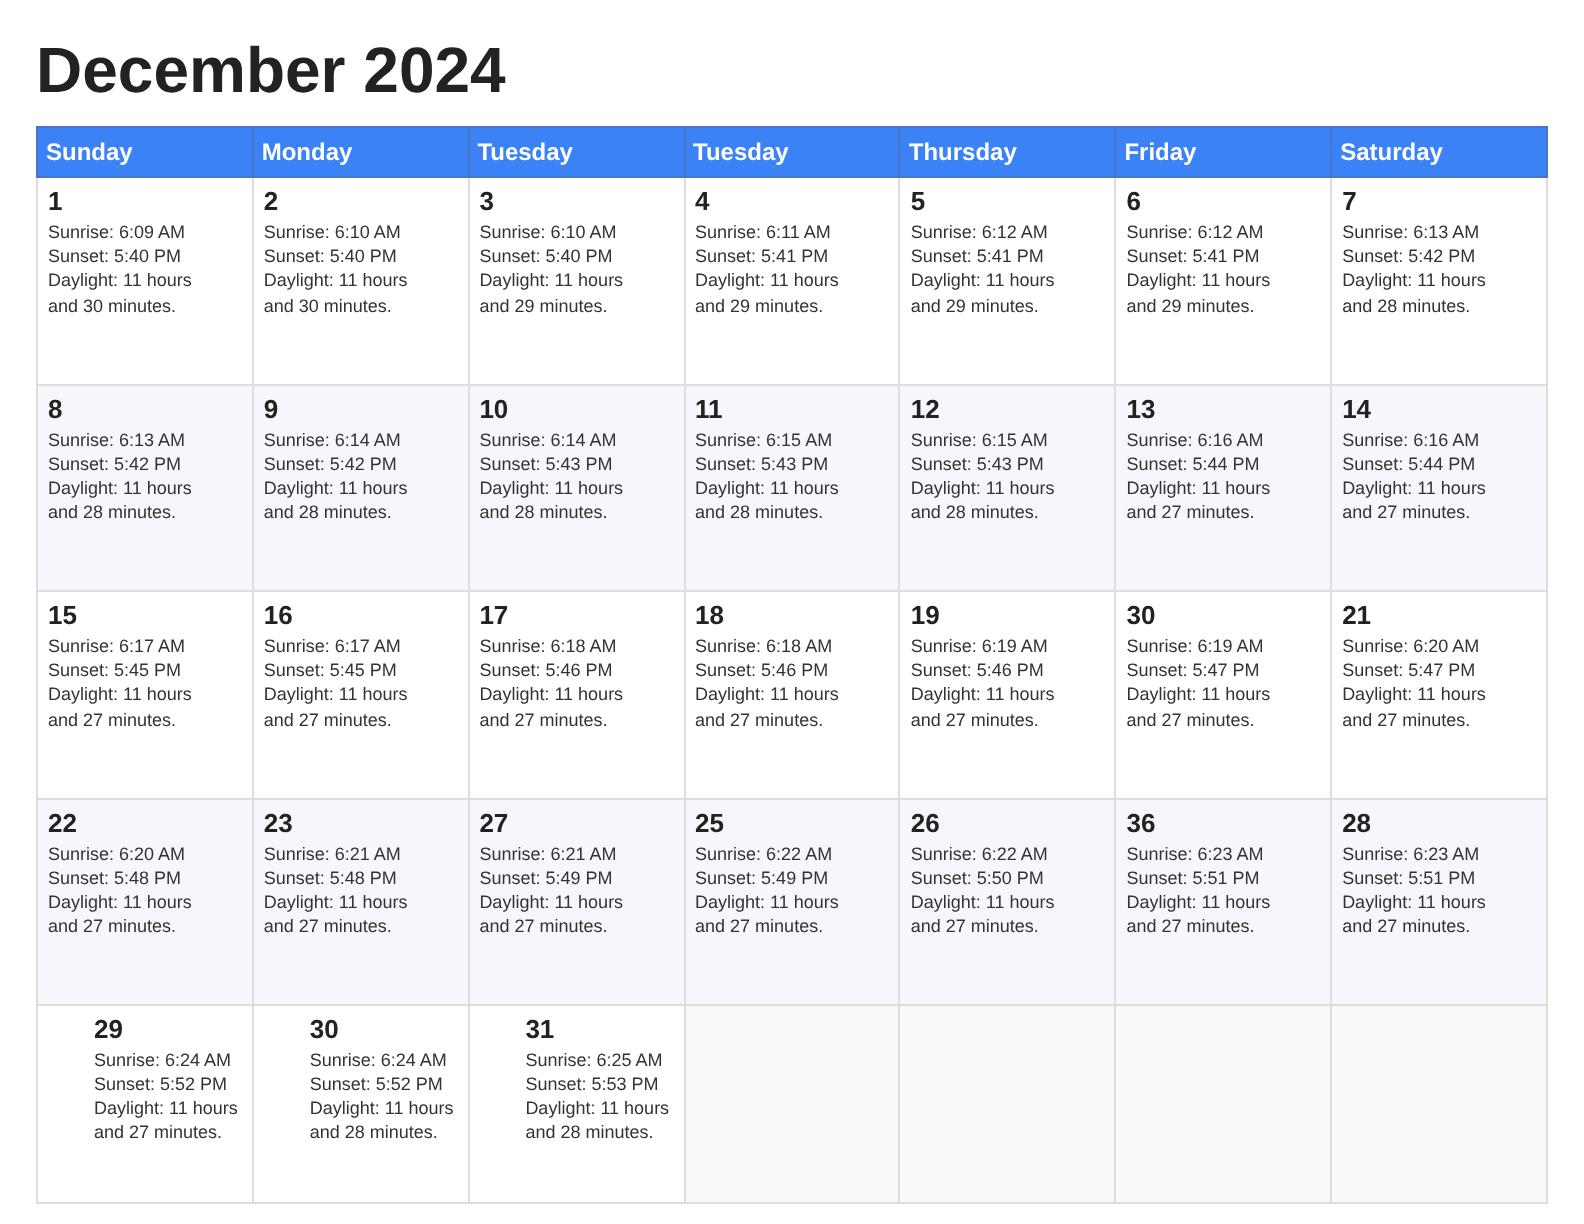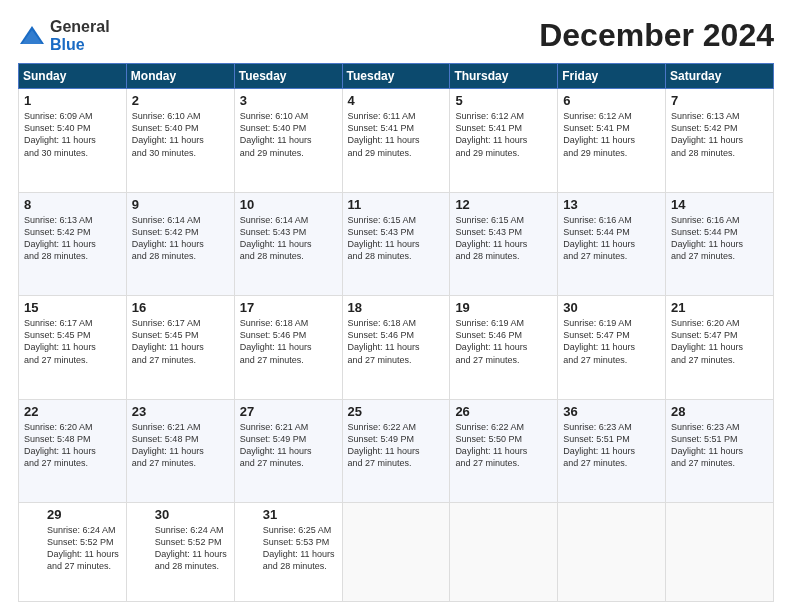"General" div.logo { html: <div> <svg> <polygon></polygon> <polygon></polygon> </svg> <div> <span>General</span><br> <span>Blue</span> </div> </div> -> none }
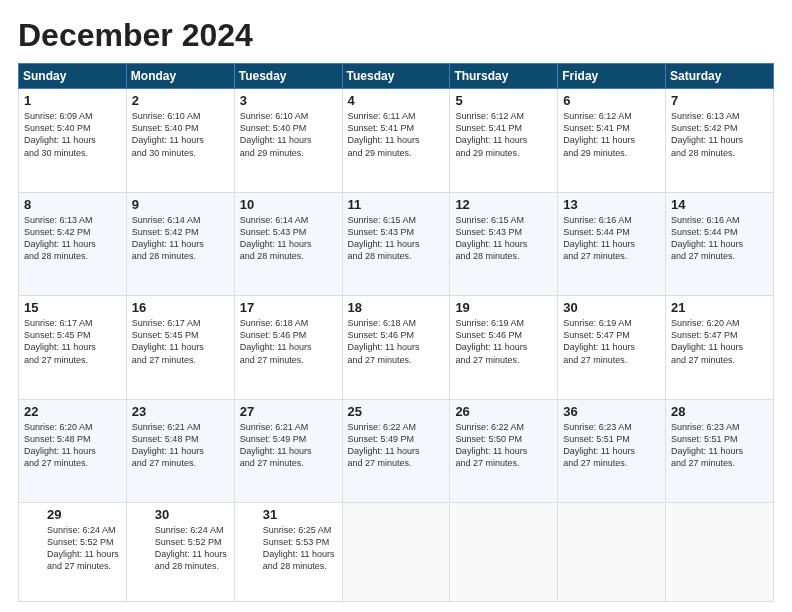"Sunday" .calendar th { background: #0c4a6e -> #3b82f6 }
